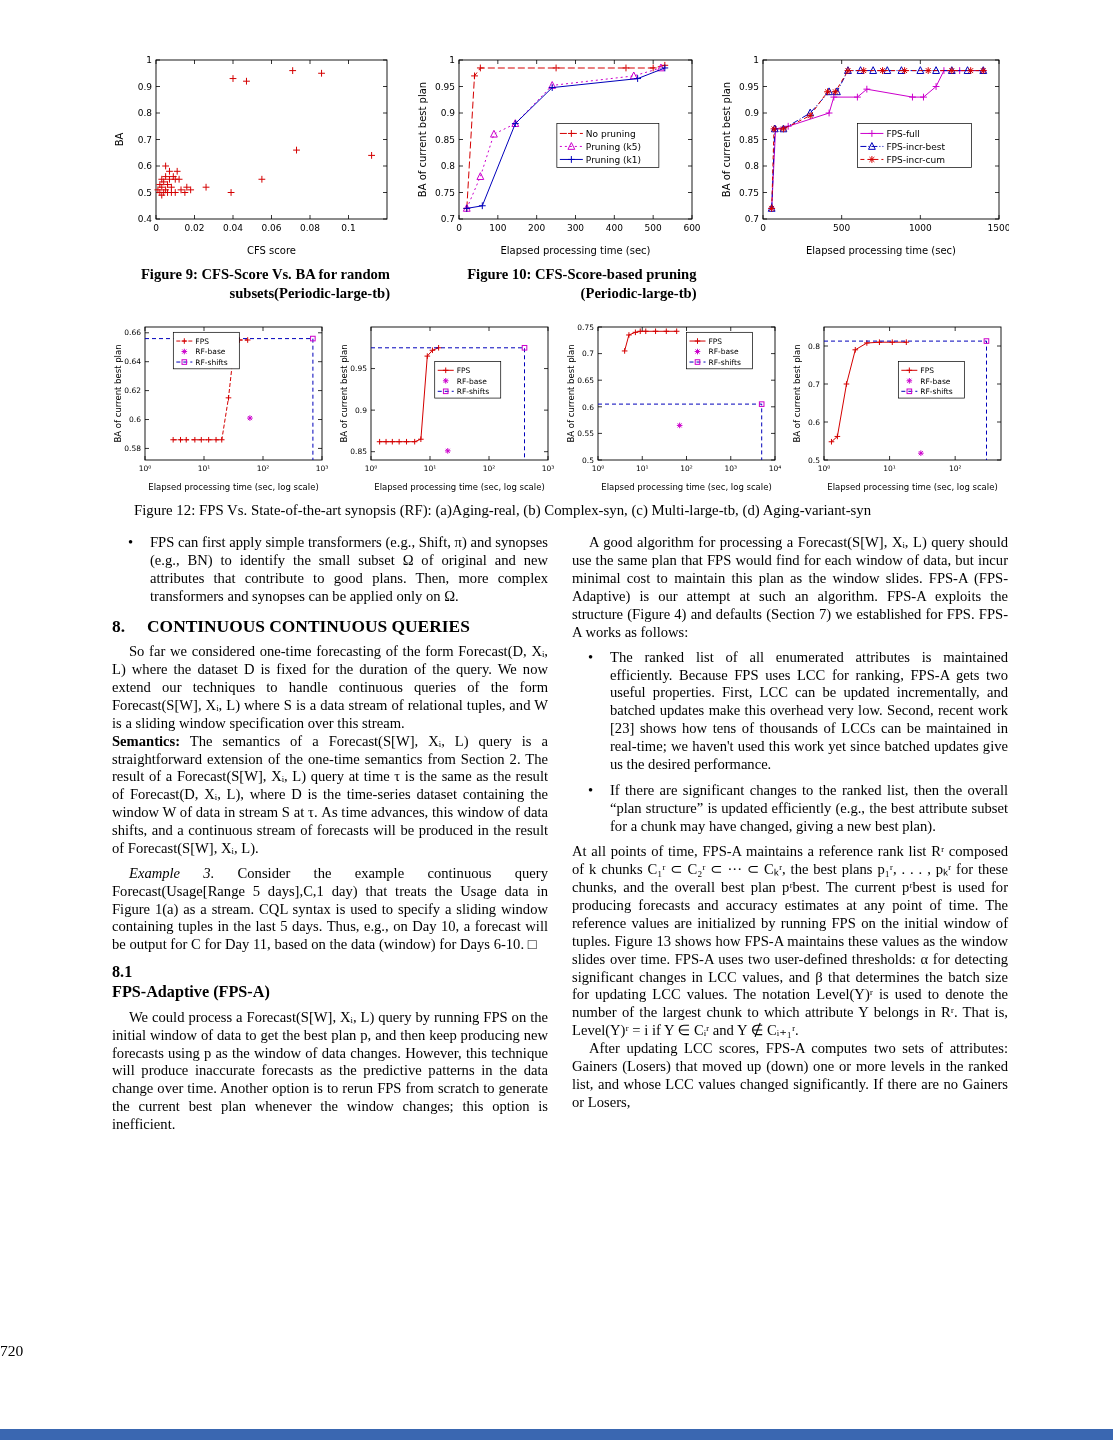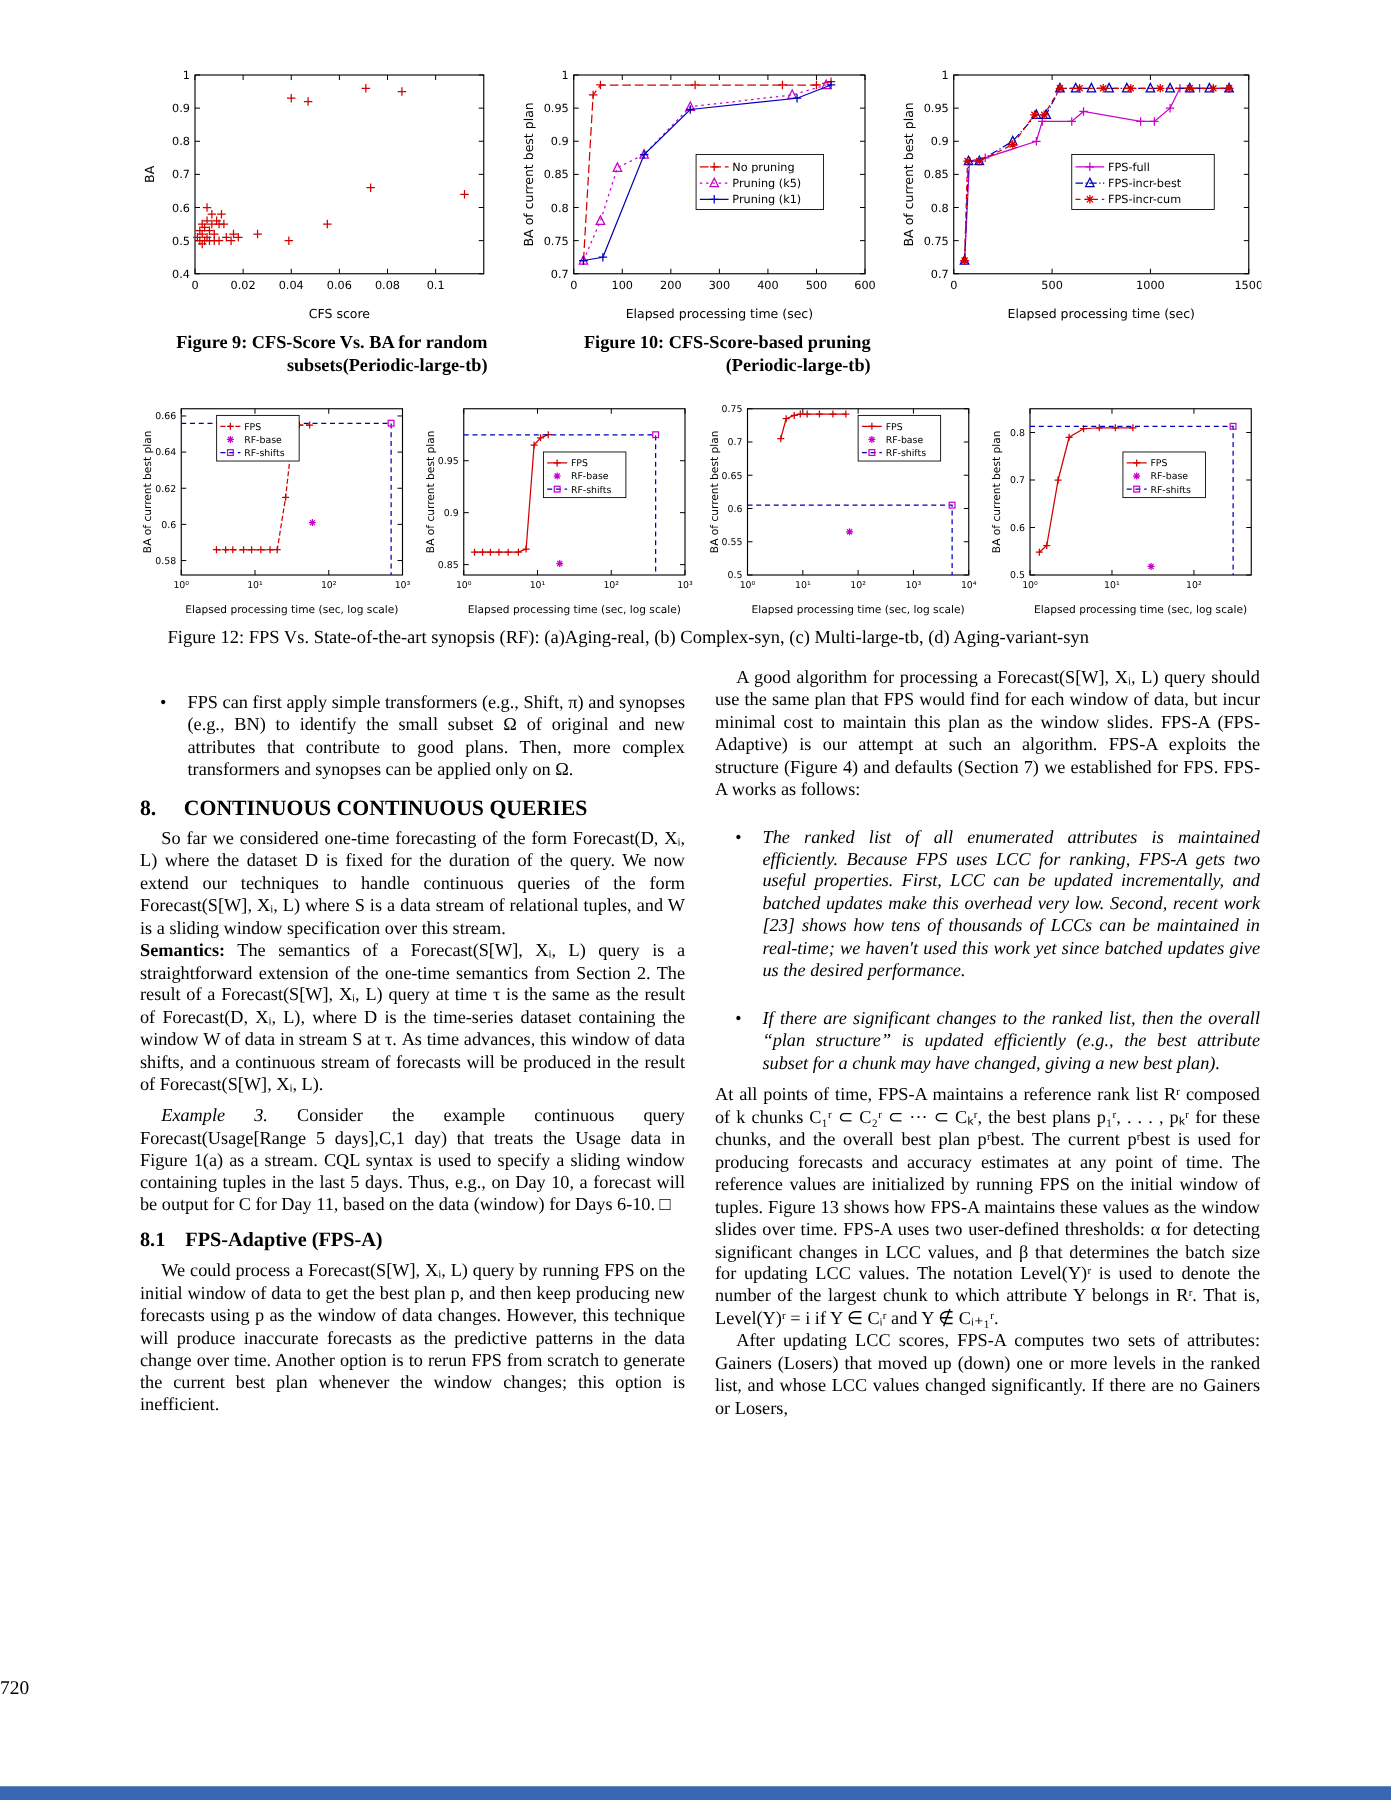"FPS can first apply simple" ul.bul li { margin-top: 20px -> none }
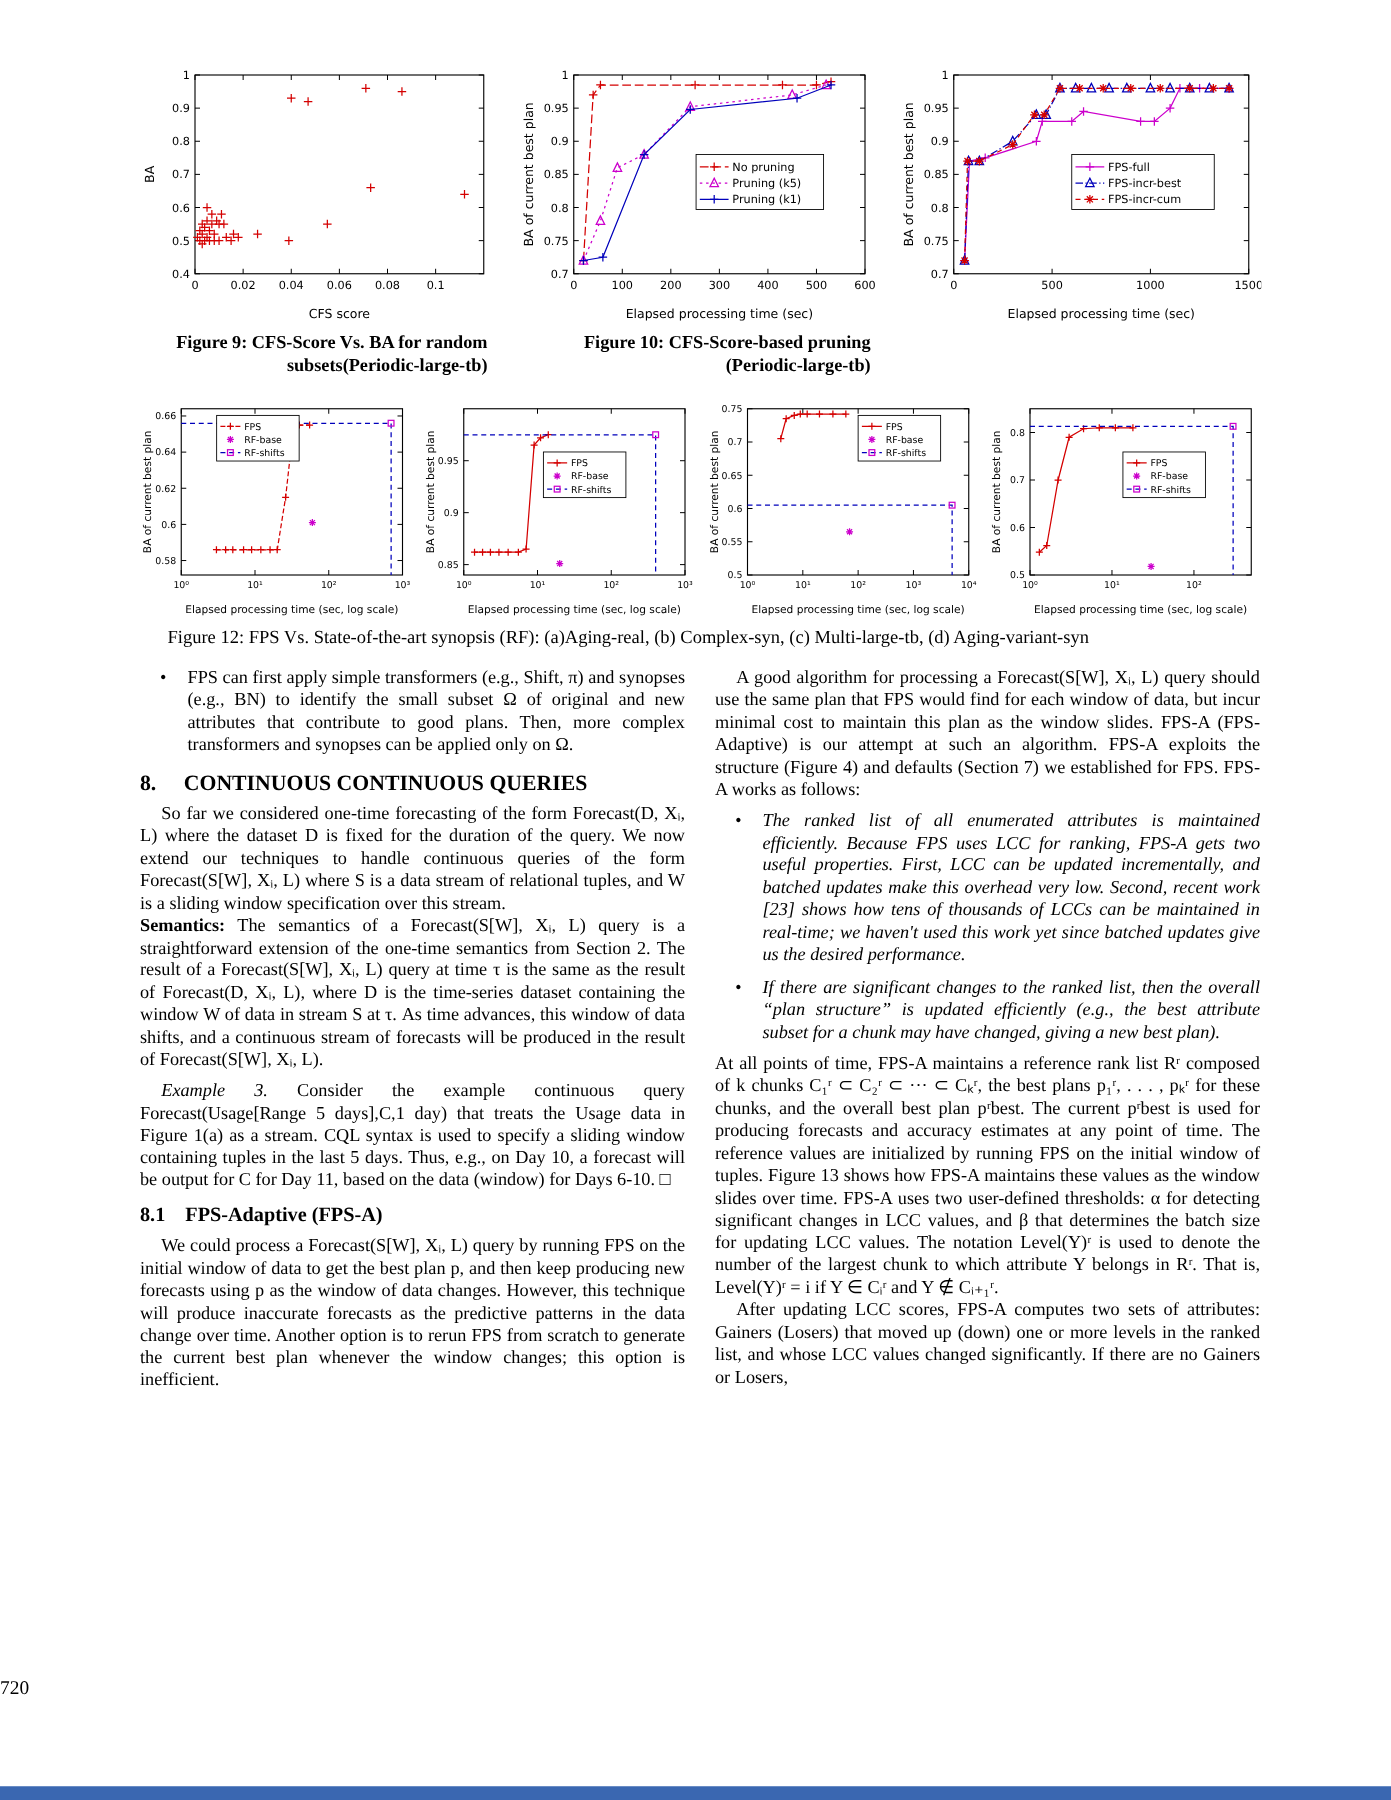"The ranked list of all" ul.bul.rb { font-style: italic -> none }
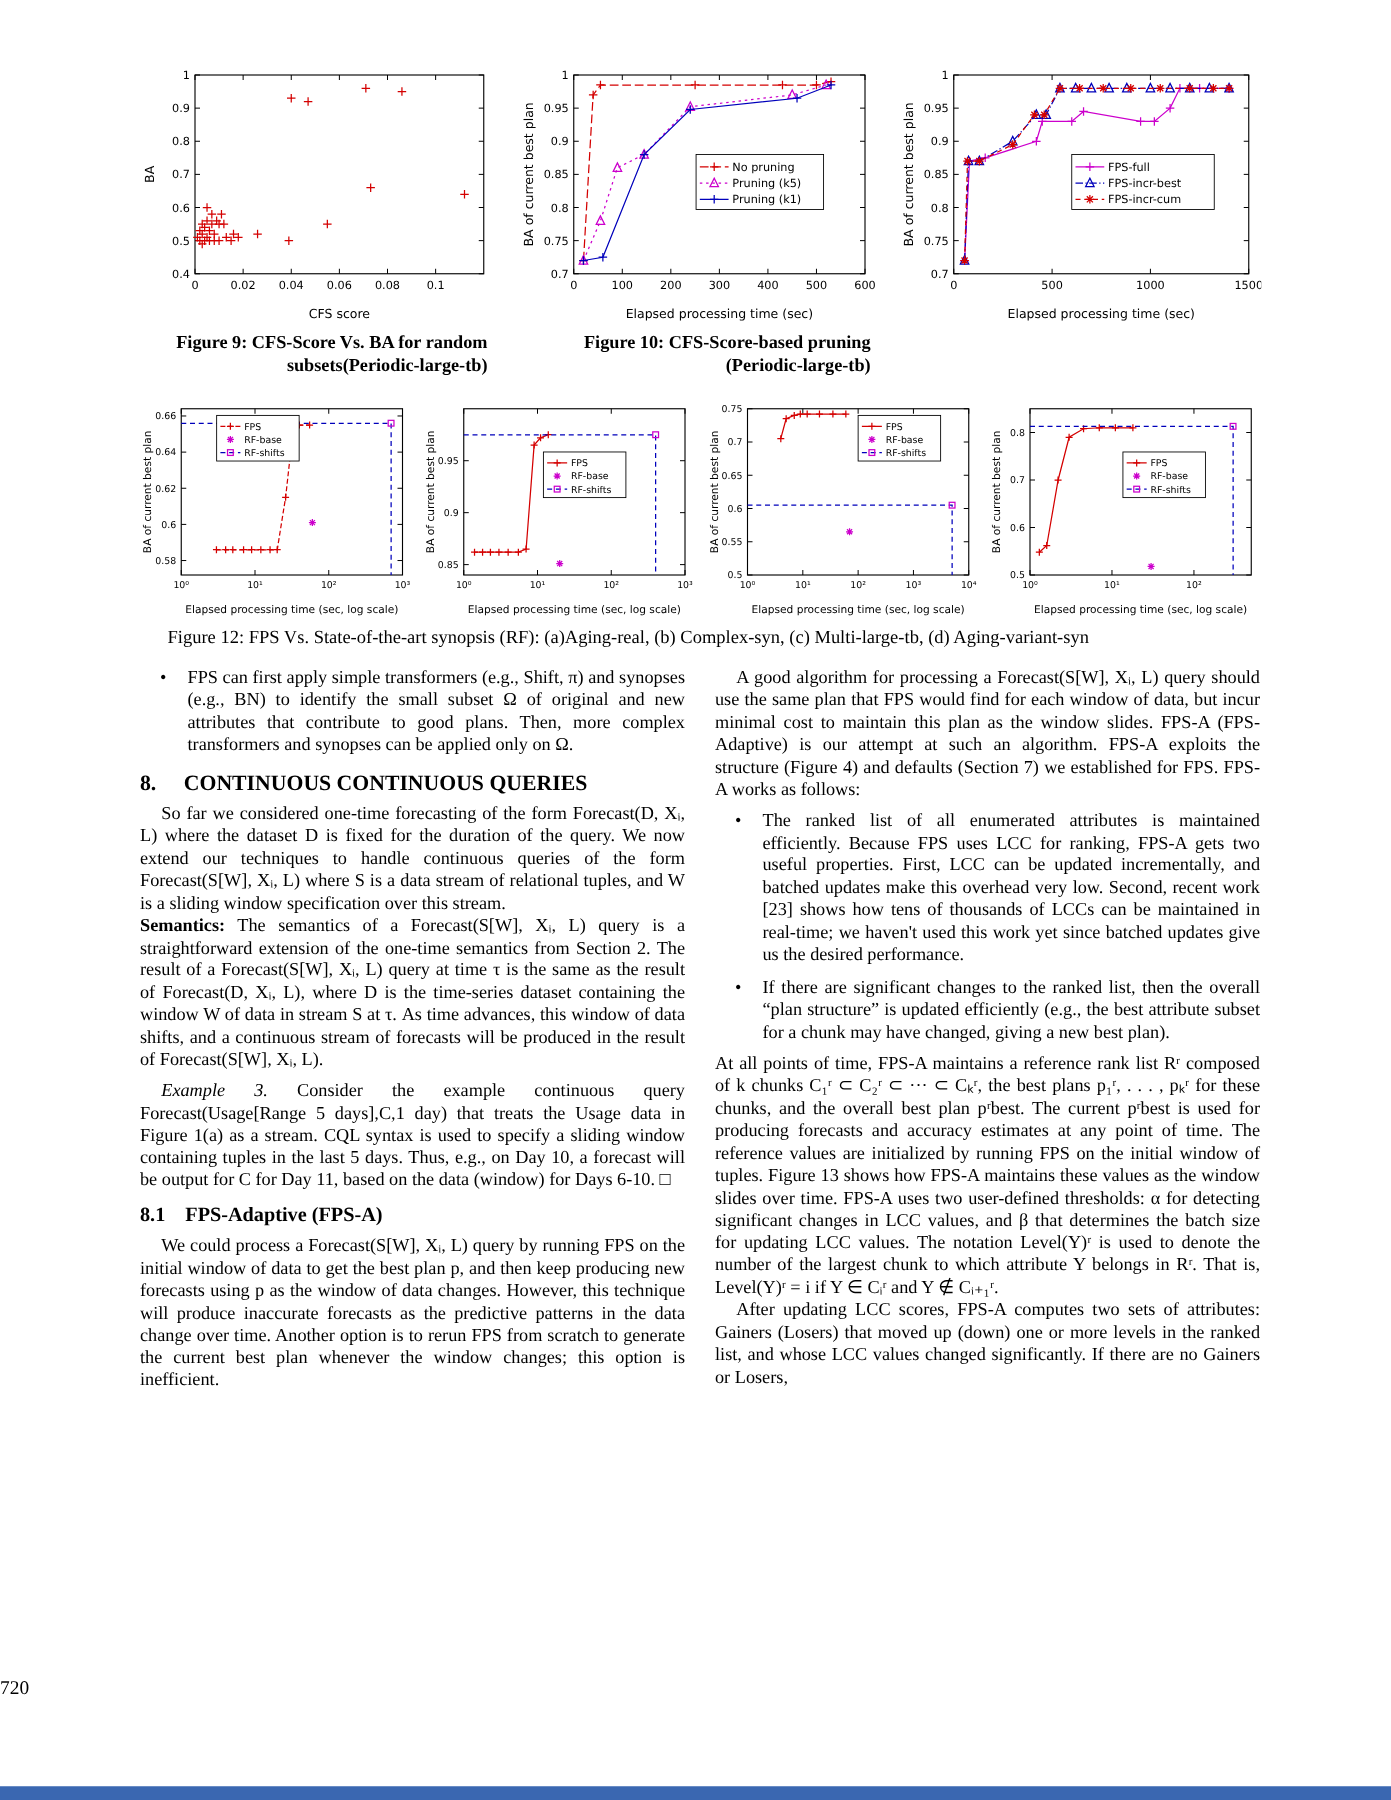"8.1" .h3 { flex-direction: none -> column; gap: 16px -> none }
